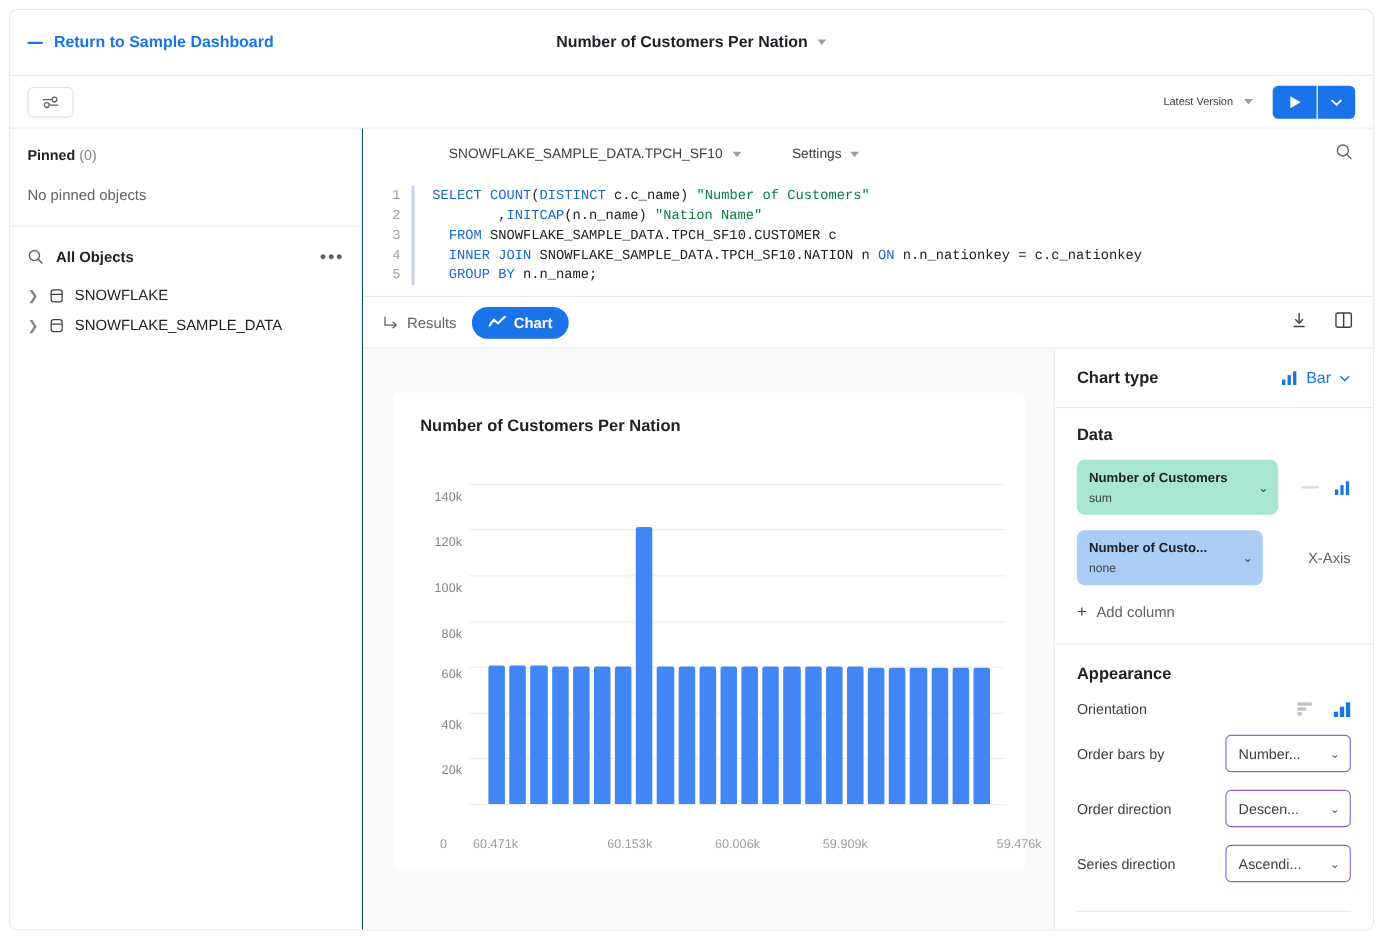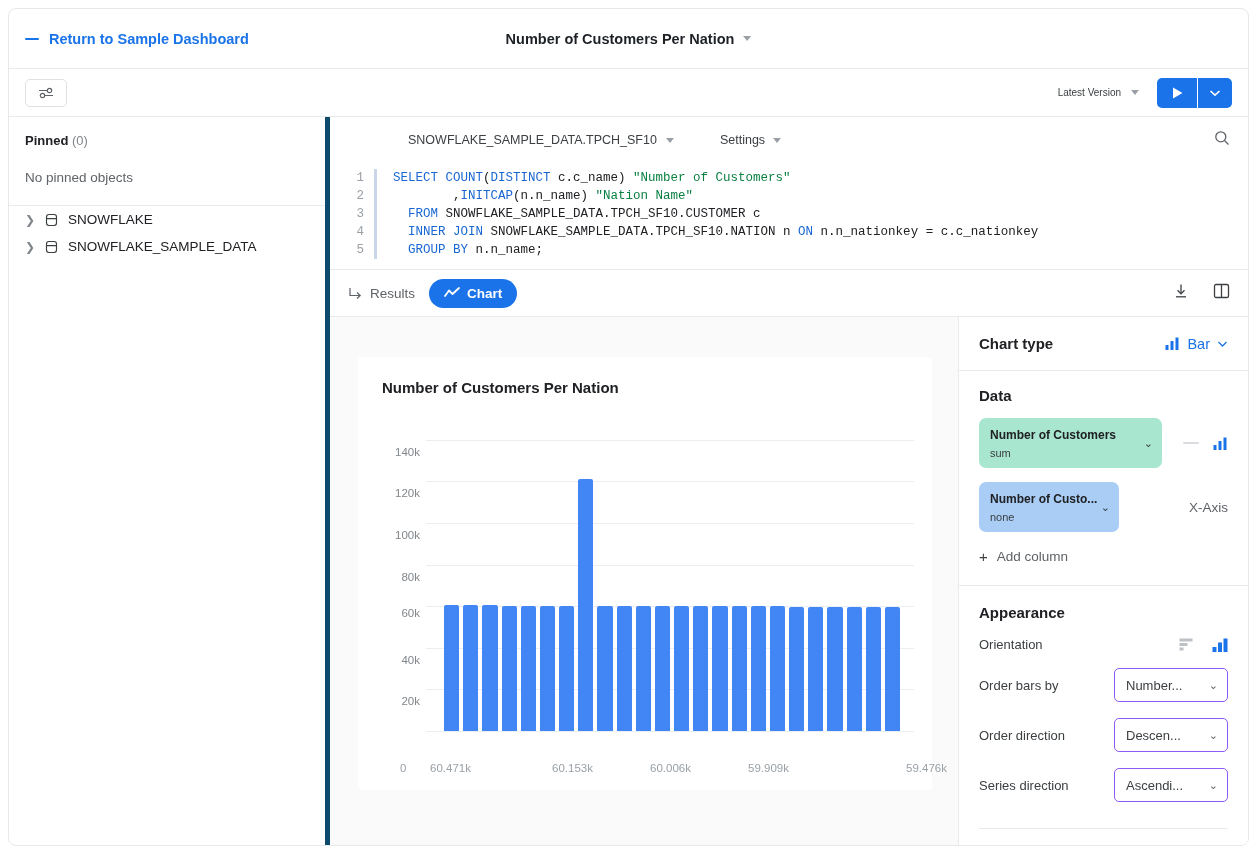"Pinned (0)" .sidebar { border-right: 5px solid #0c4a6e -> 1px solid #0c4a6e }
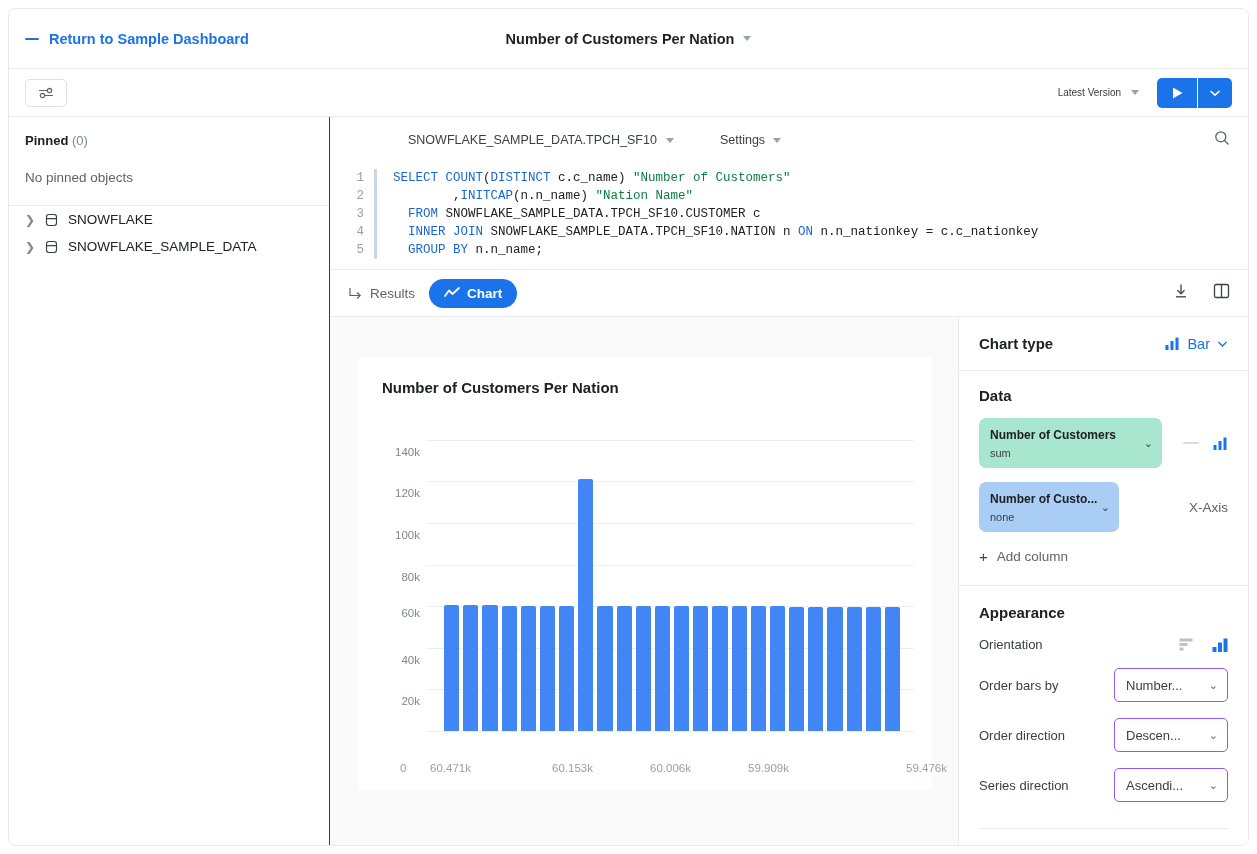"All Objects" div.allobj-row { html: none -> <div> <svg> <circle></circle> <line></line> </svg> <span>All Objects</span> <span>•••</span> </div> }
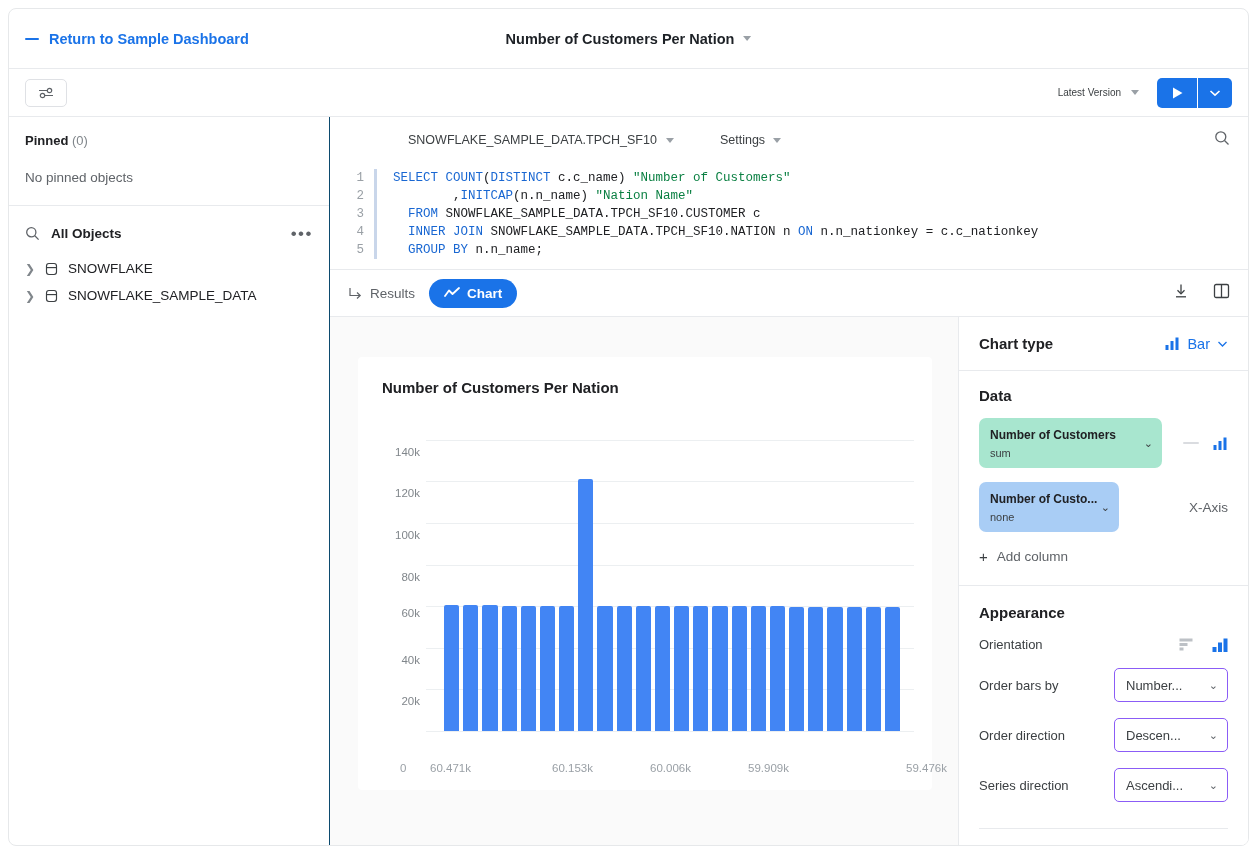"Number of Custo... none" .chip-blue { width: 140px -> 169px }
